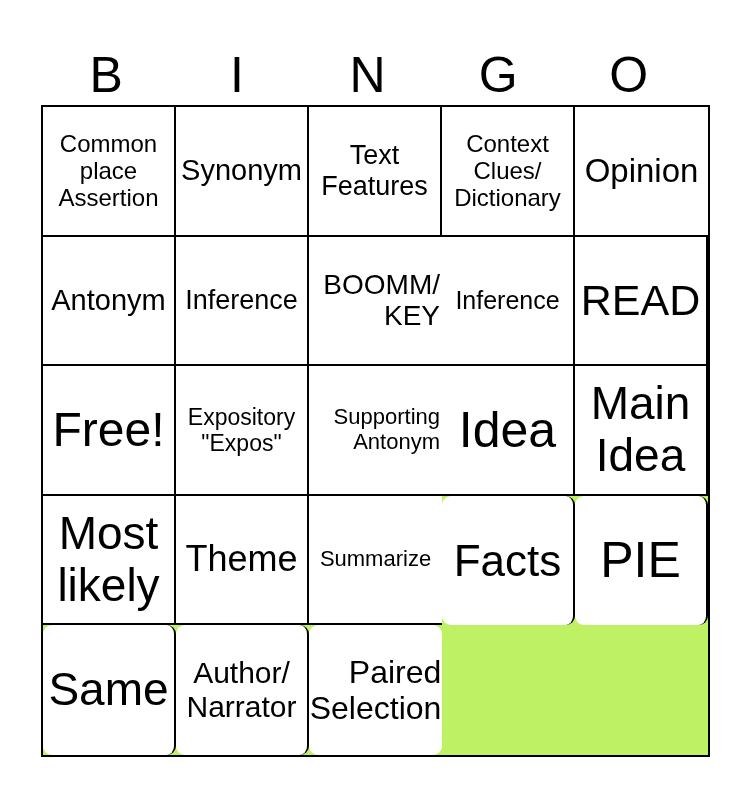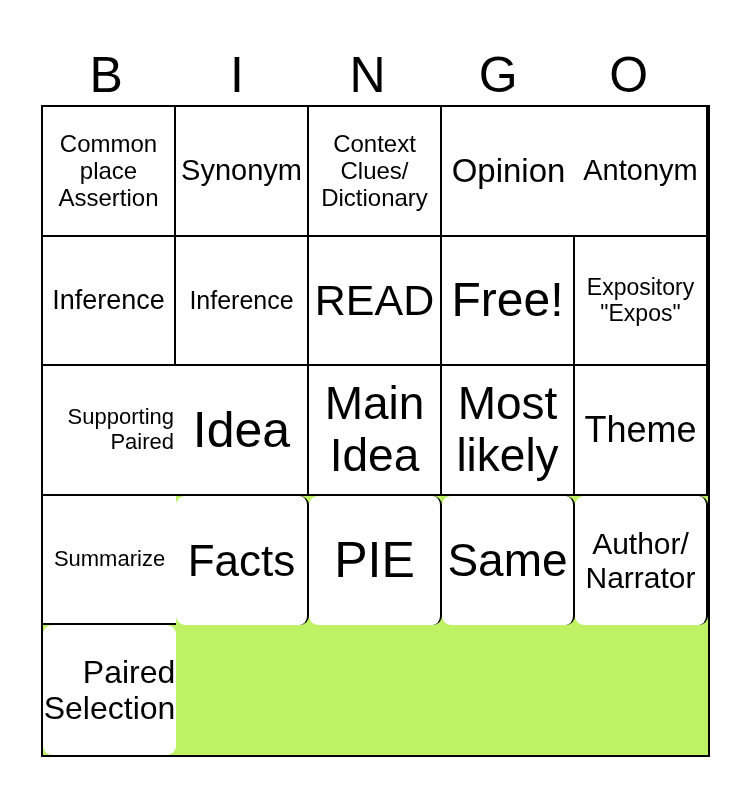"Text Features" div.cell { html: none -> <div>Text Features</div> }
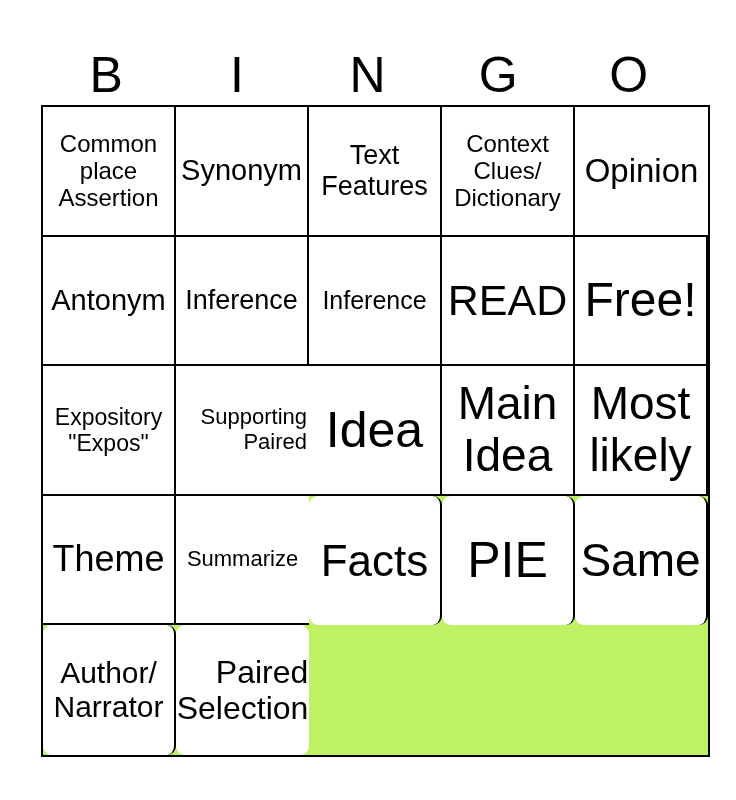"BOOMM/ KEY" div.cell { html: none -> <div>BOOMM/ KEY</div> }
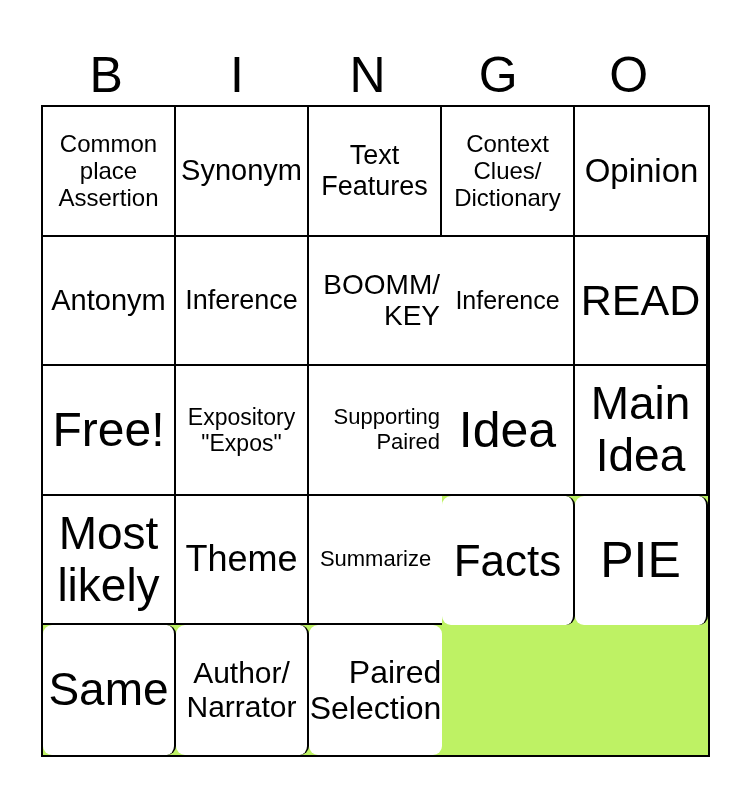"Supporting Paired" div.cell { text: Paired -> Antonym }
